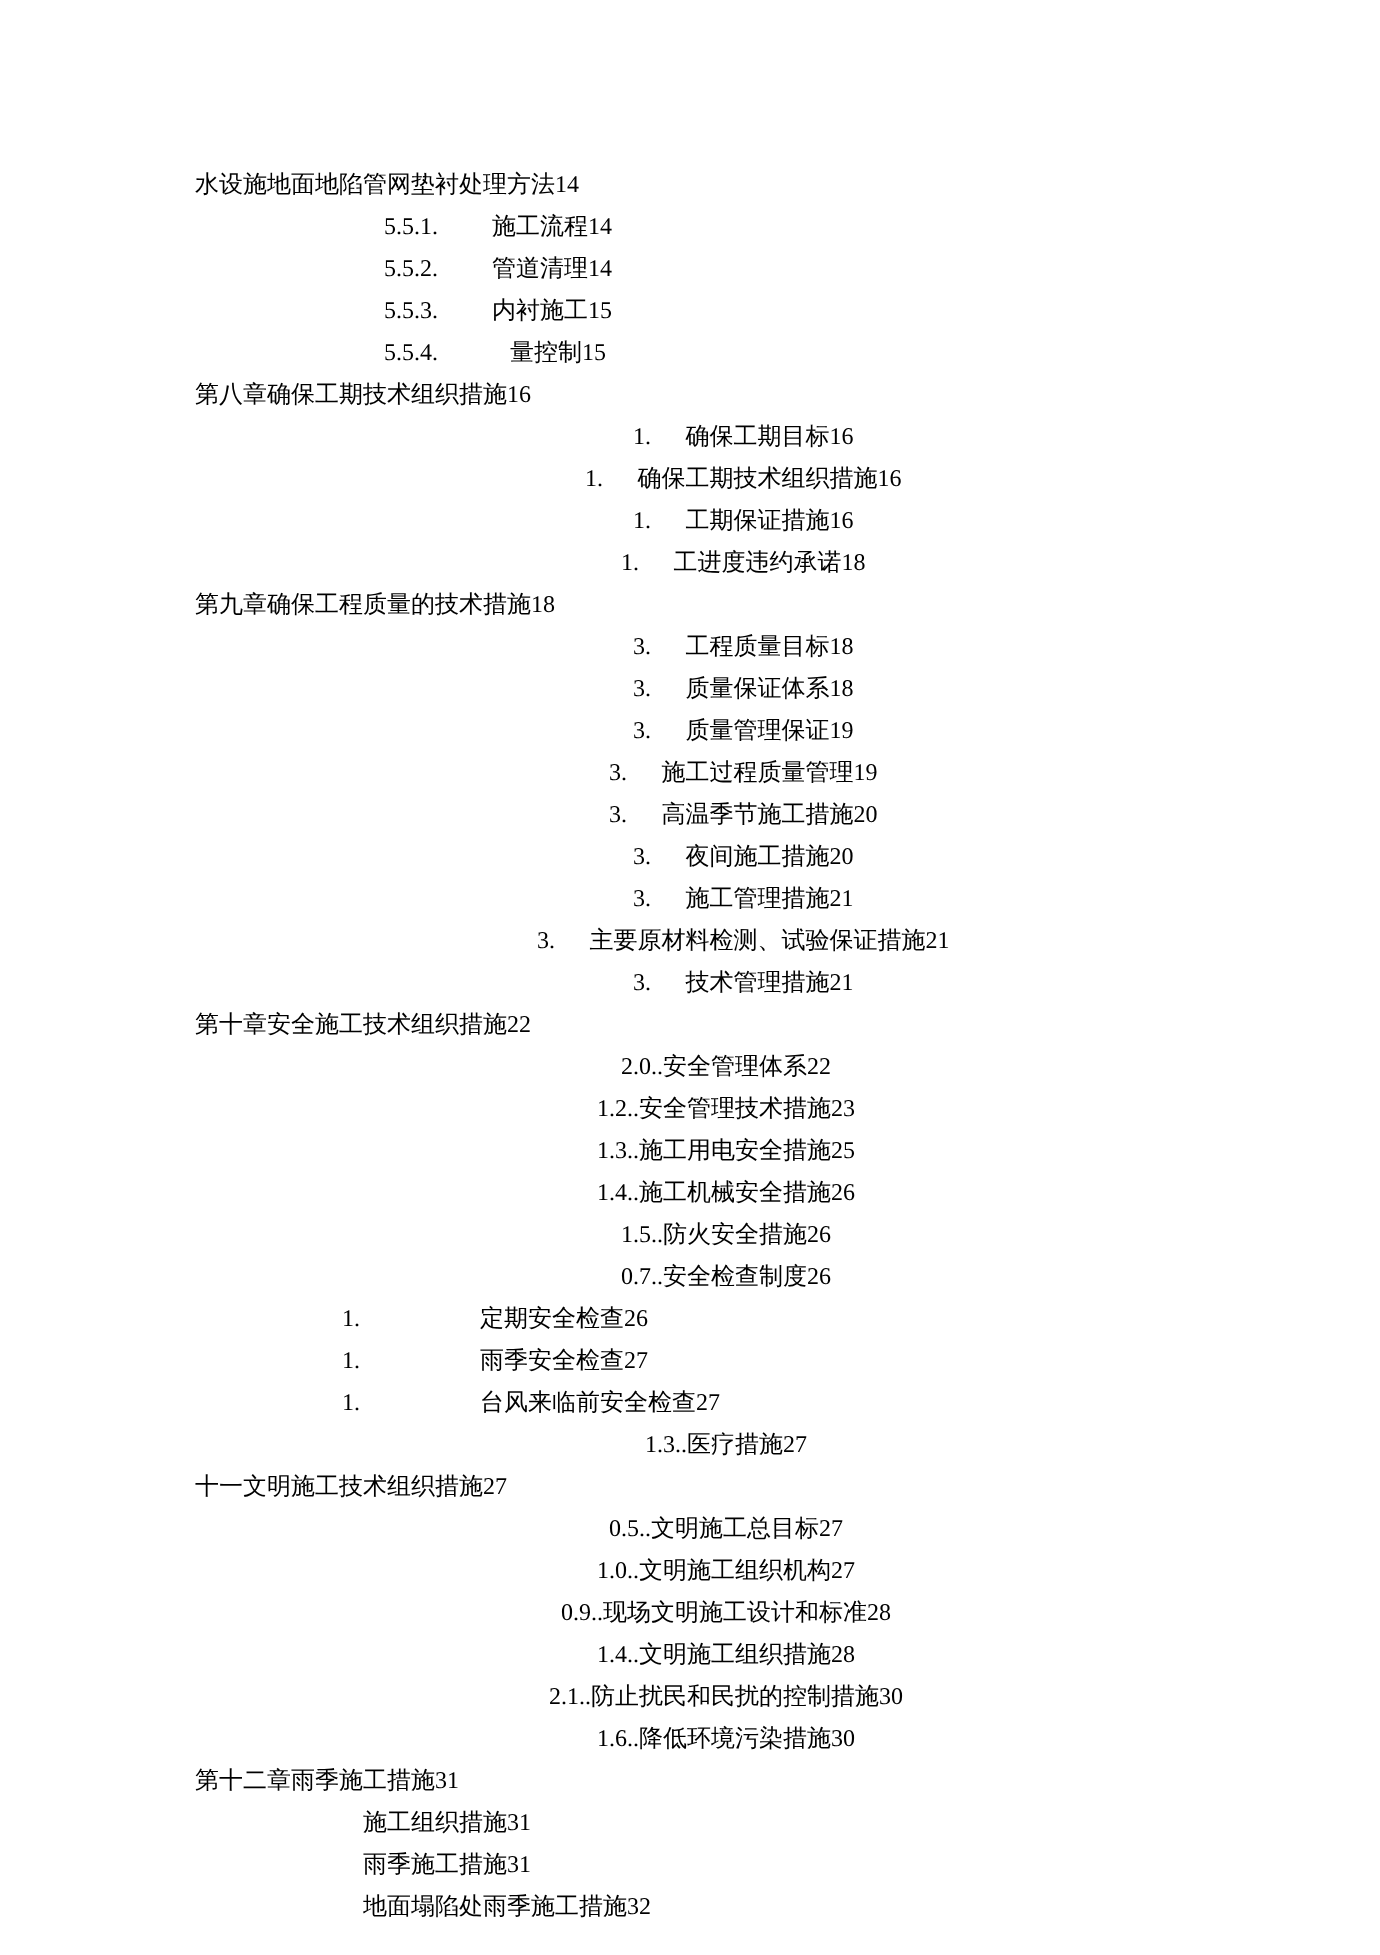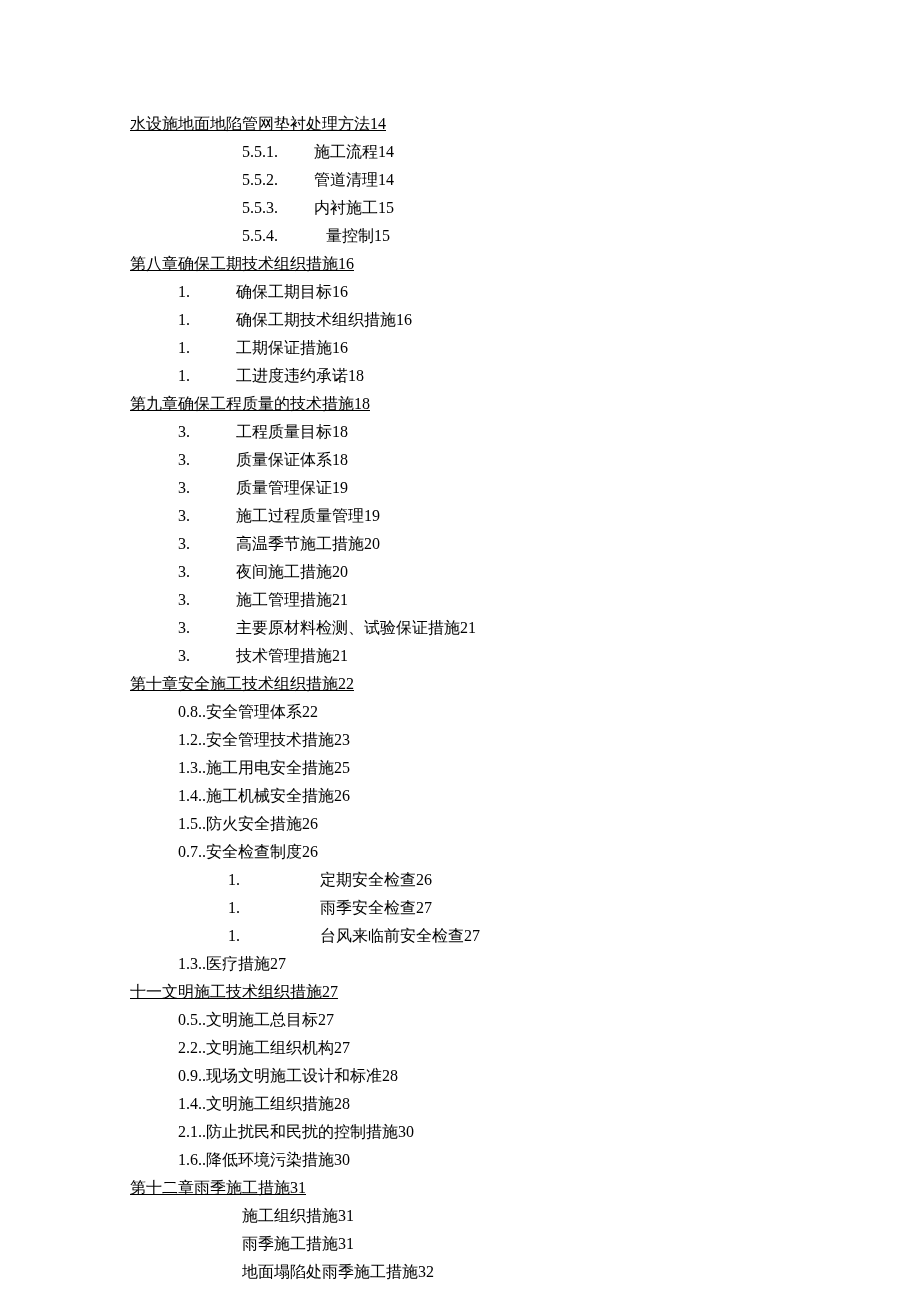"水设施地面地陷管网垫衬处理方法14" .indent-0 { text-decoration: underline -> none }
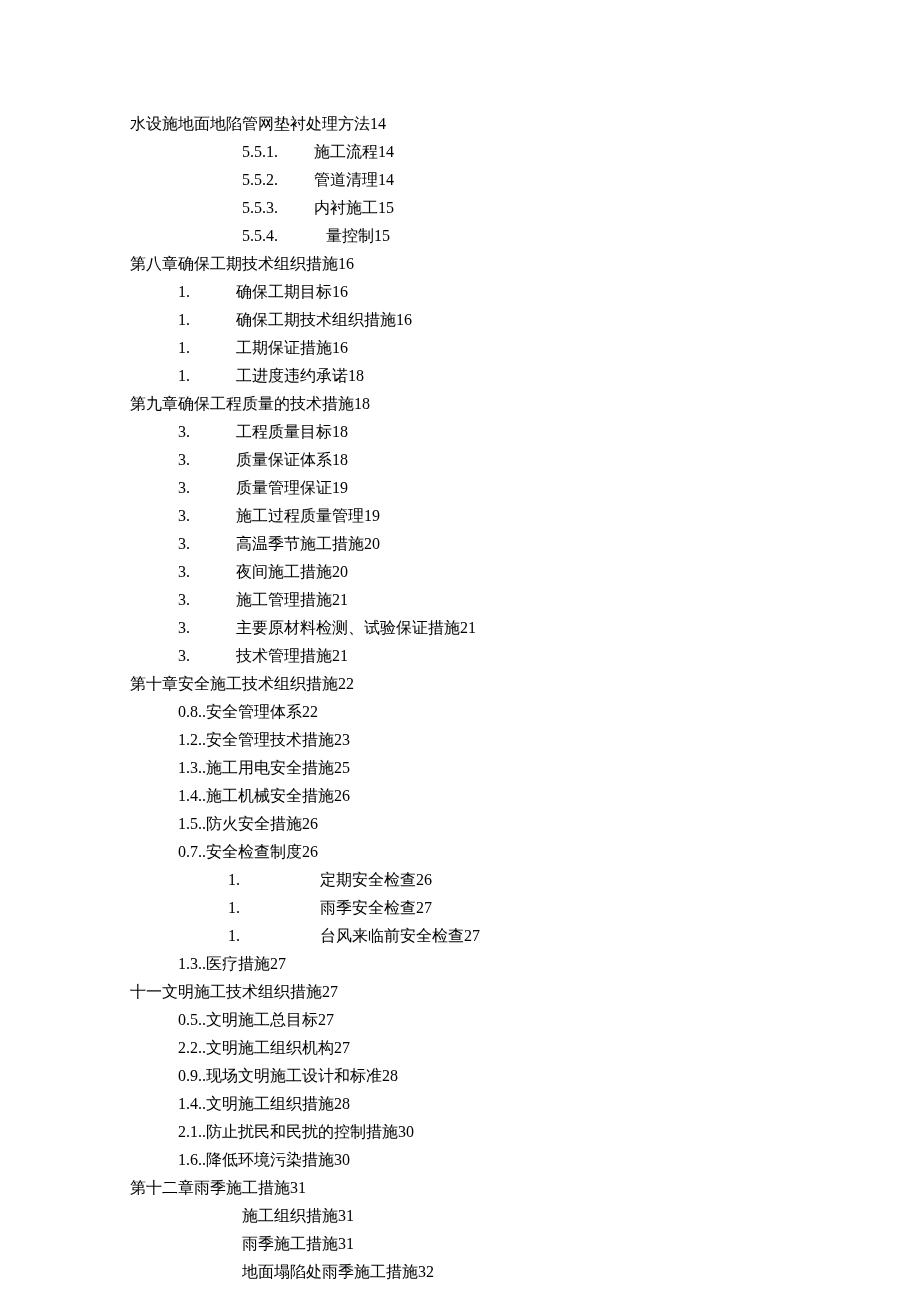"5.5.1." .sub-num { margin-left: none -> 14px }
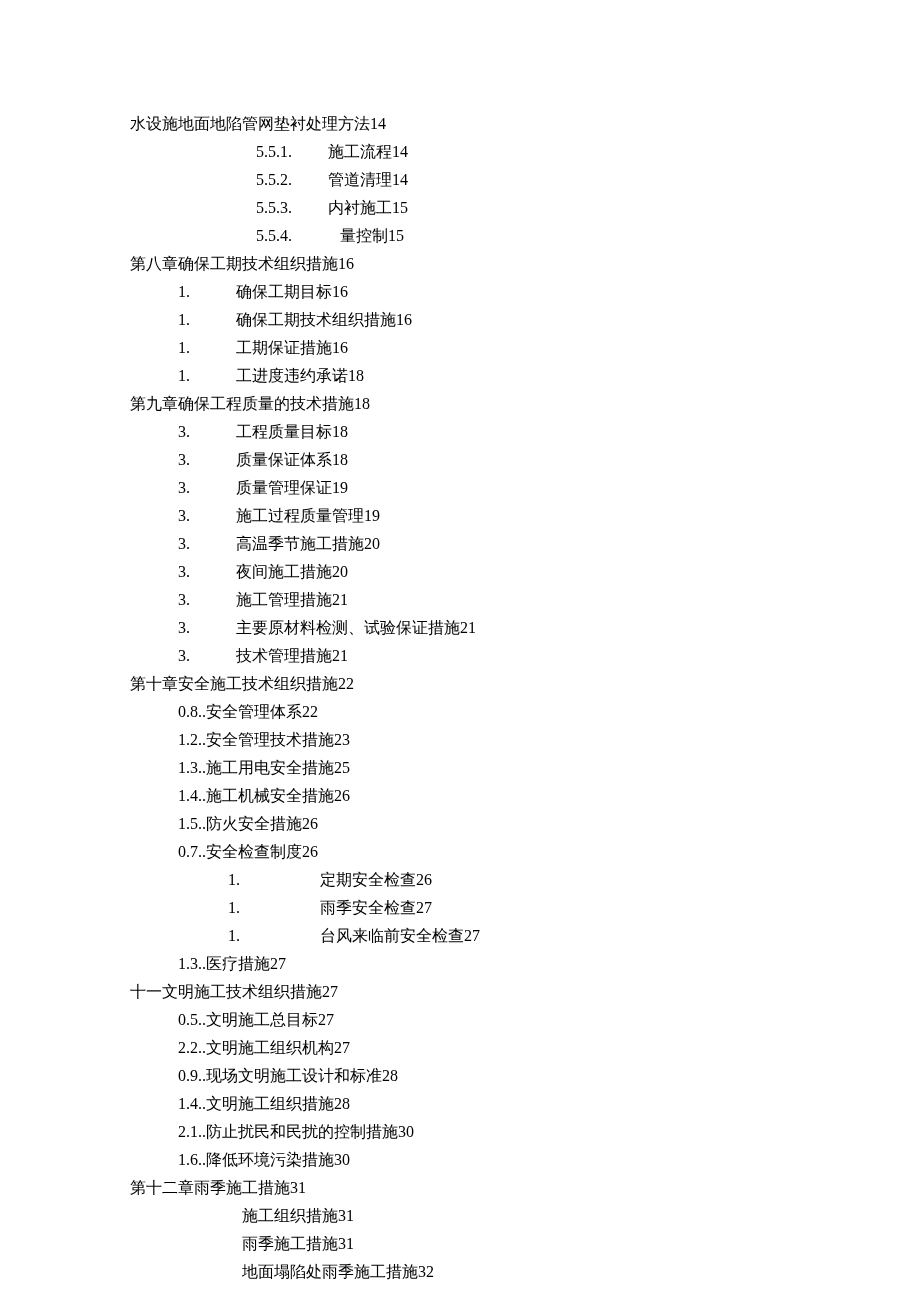"1. 确保工期目标16" .indent-1 { text-align: none -> center }
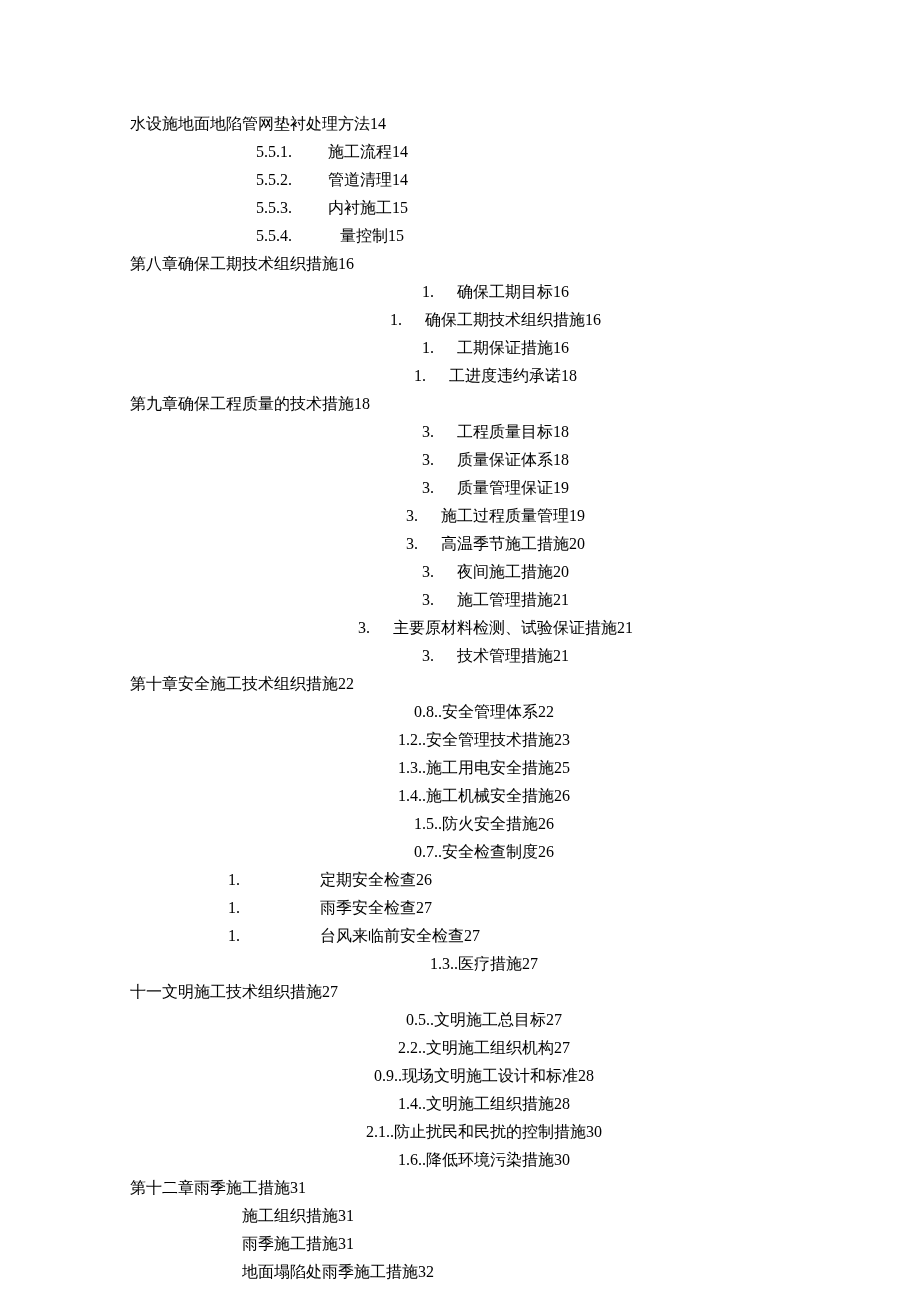"0.8..安全管理体系22" div.line { text: 0.8 -> 2.0 }
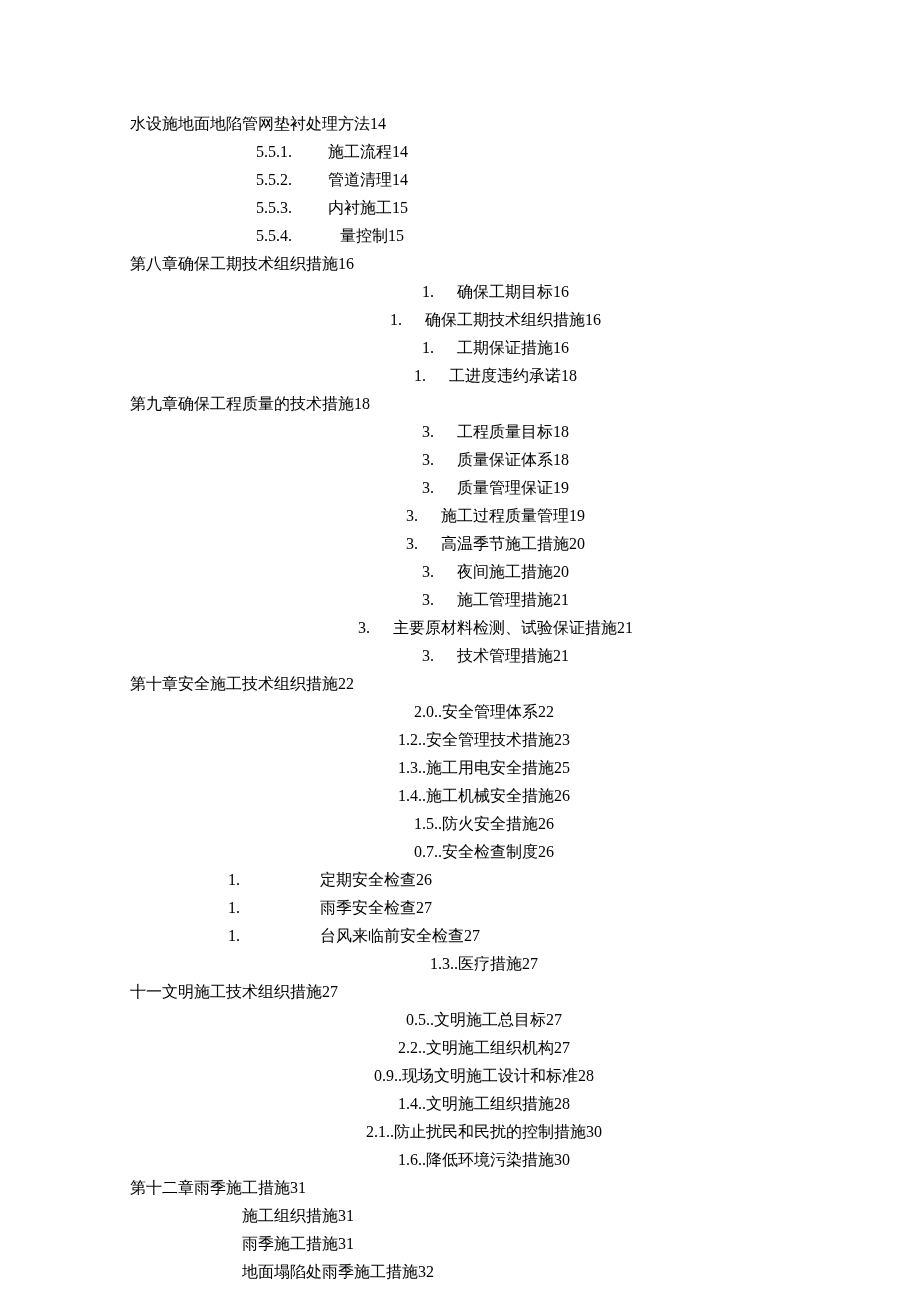"2.2..文明施工组织机构27" div.line { text: 2.2 -> 1.0 }
